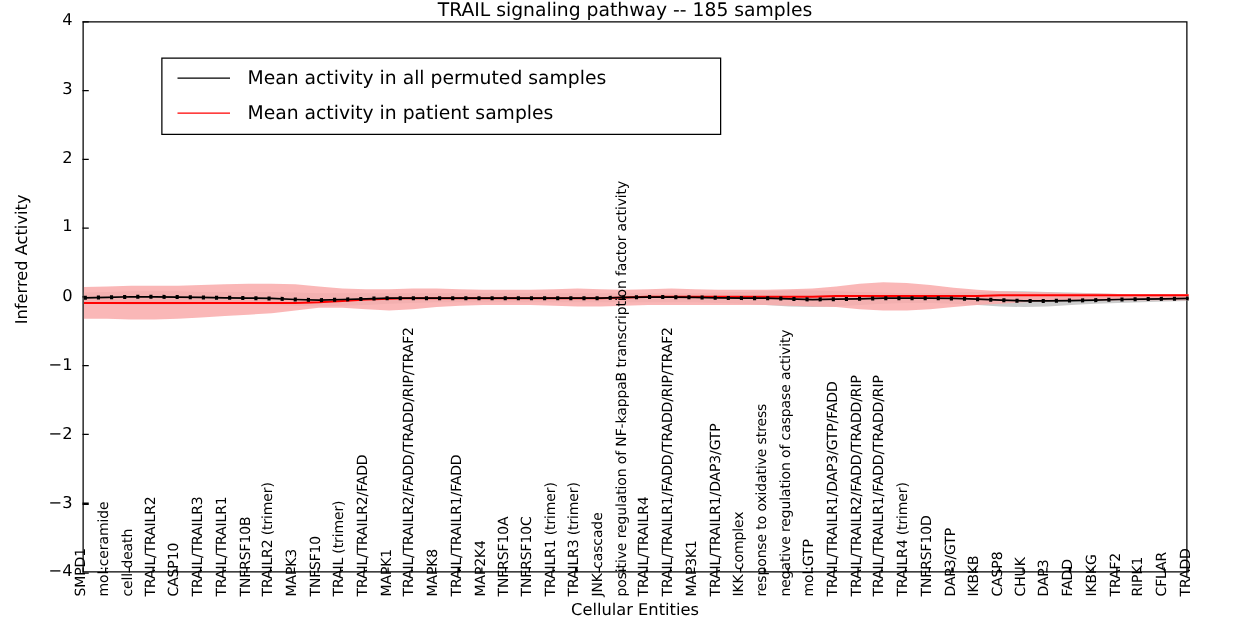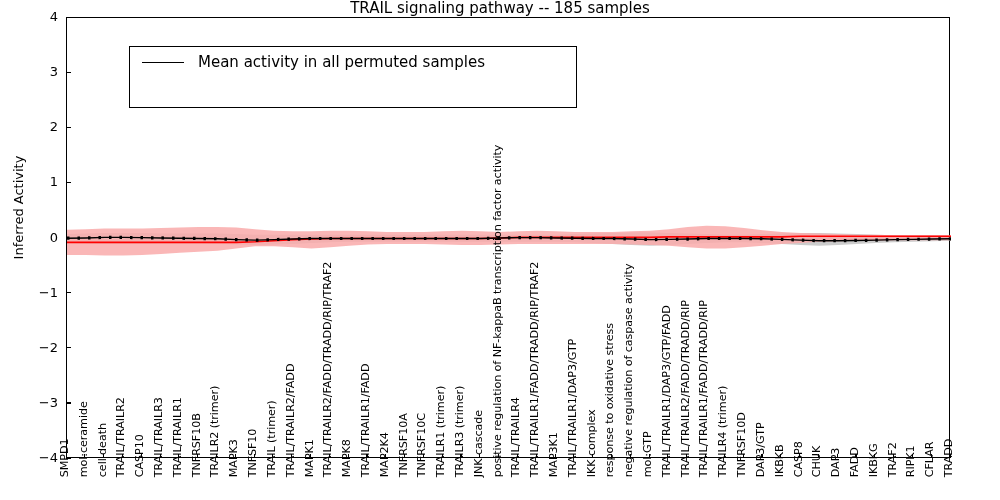"Mean activity in patient samples" div.legend-row { html: none -> <div> <div></div> <div>Mean activity in patient samples</div> </div> }
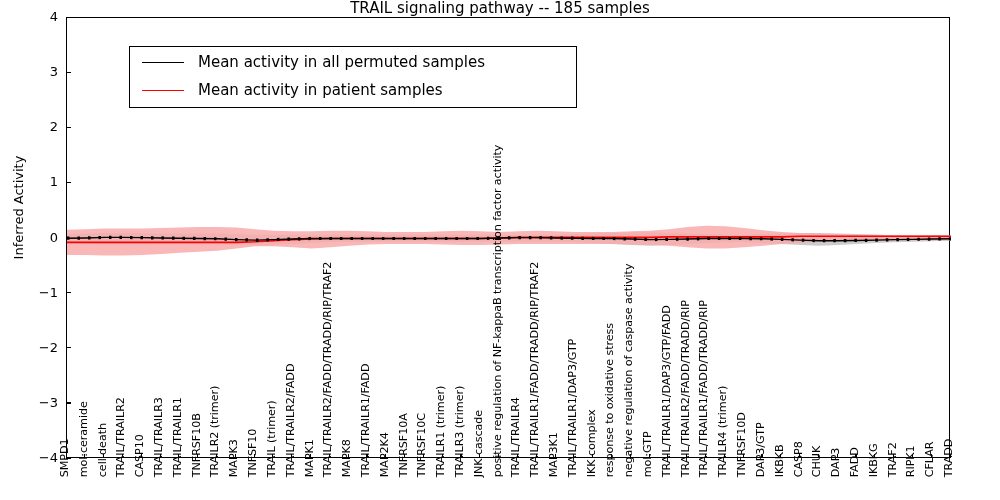"Cellular Entities" div { html: none -> <div>Cellular Entities</div> }
